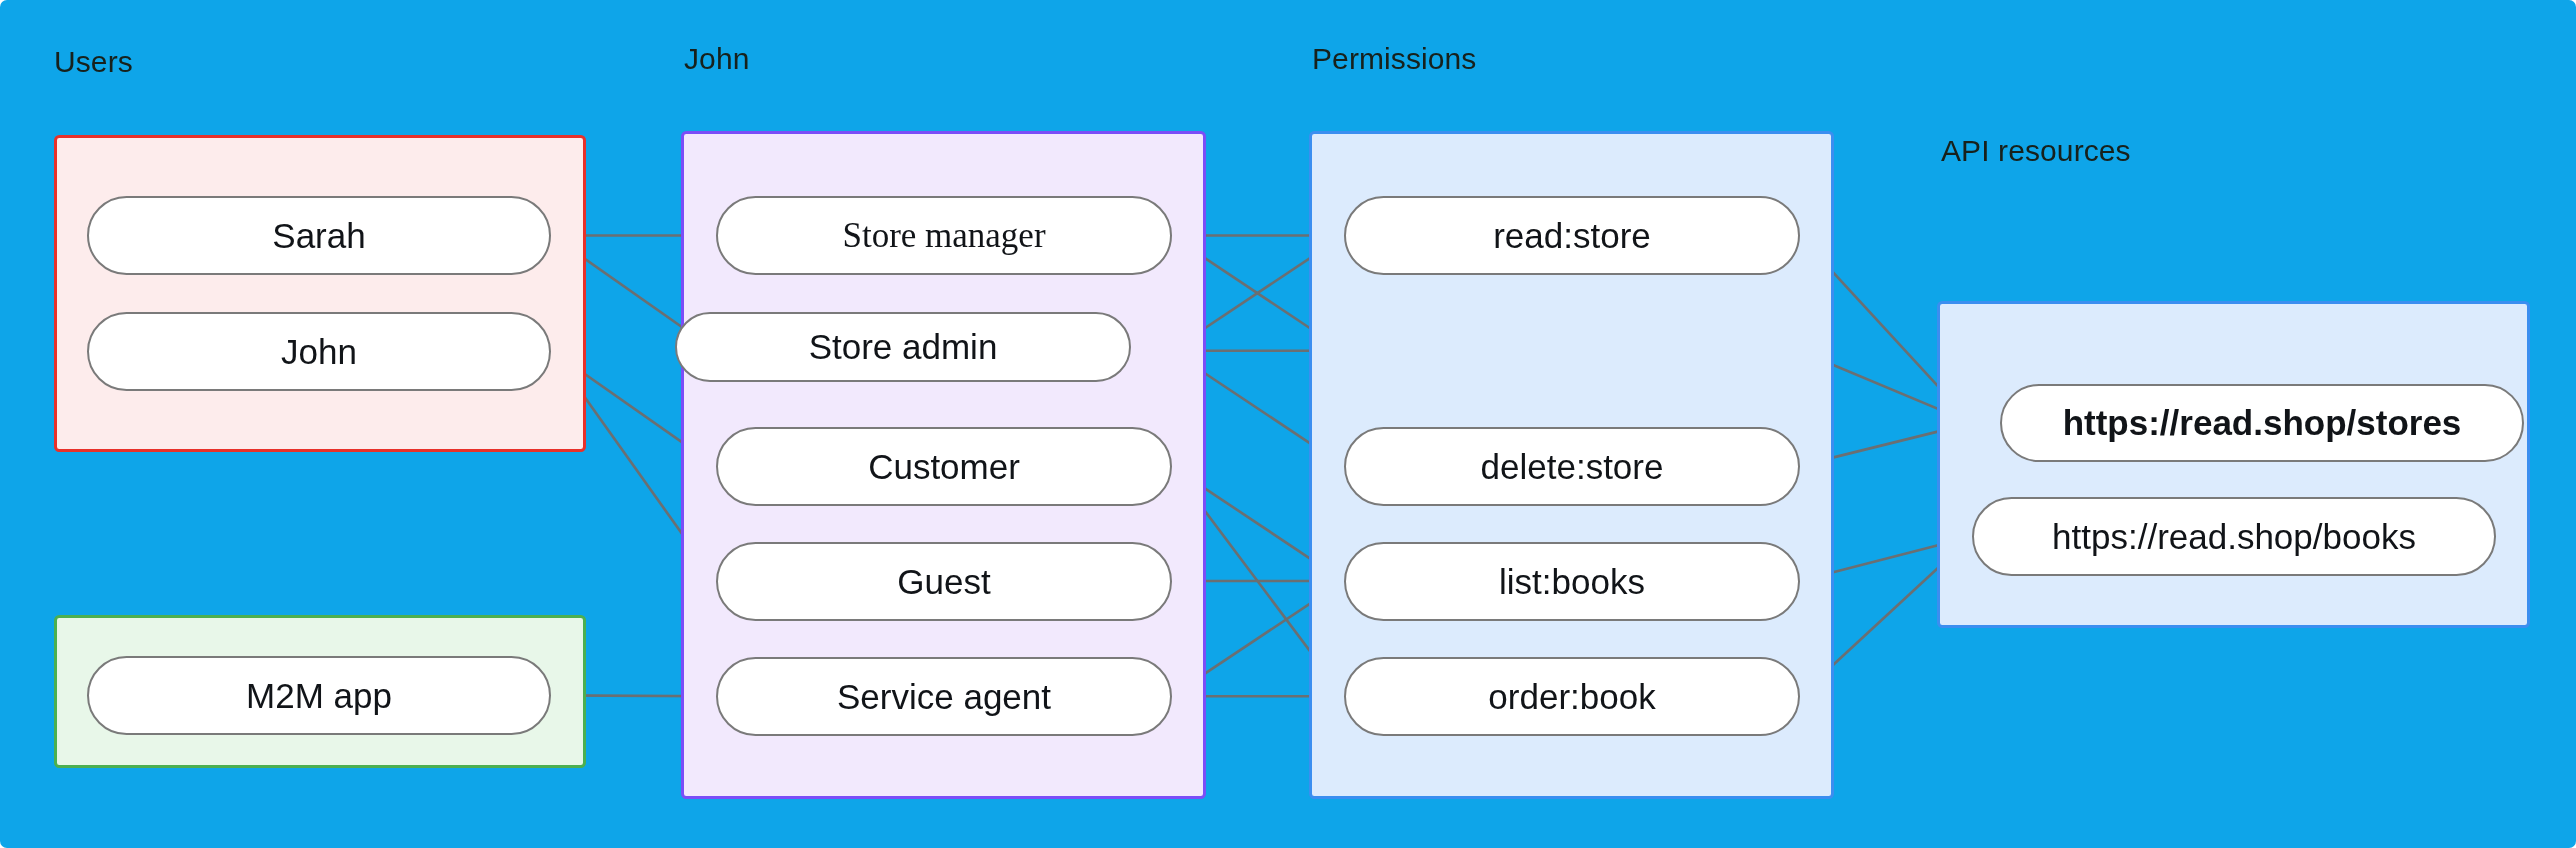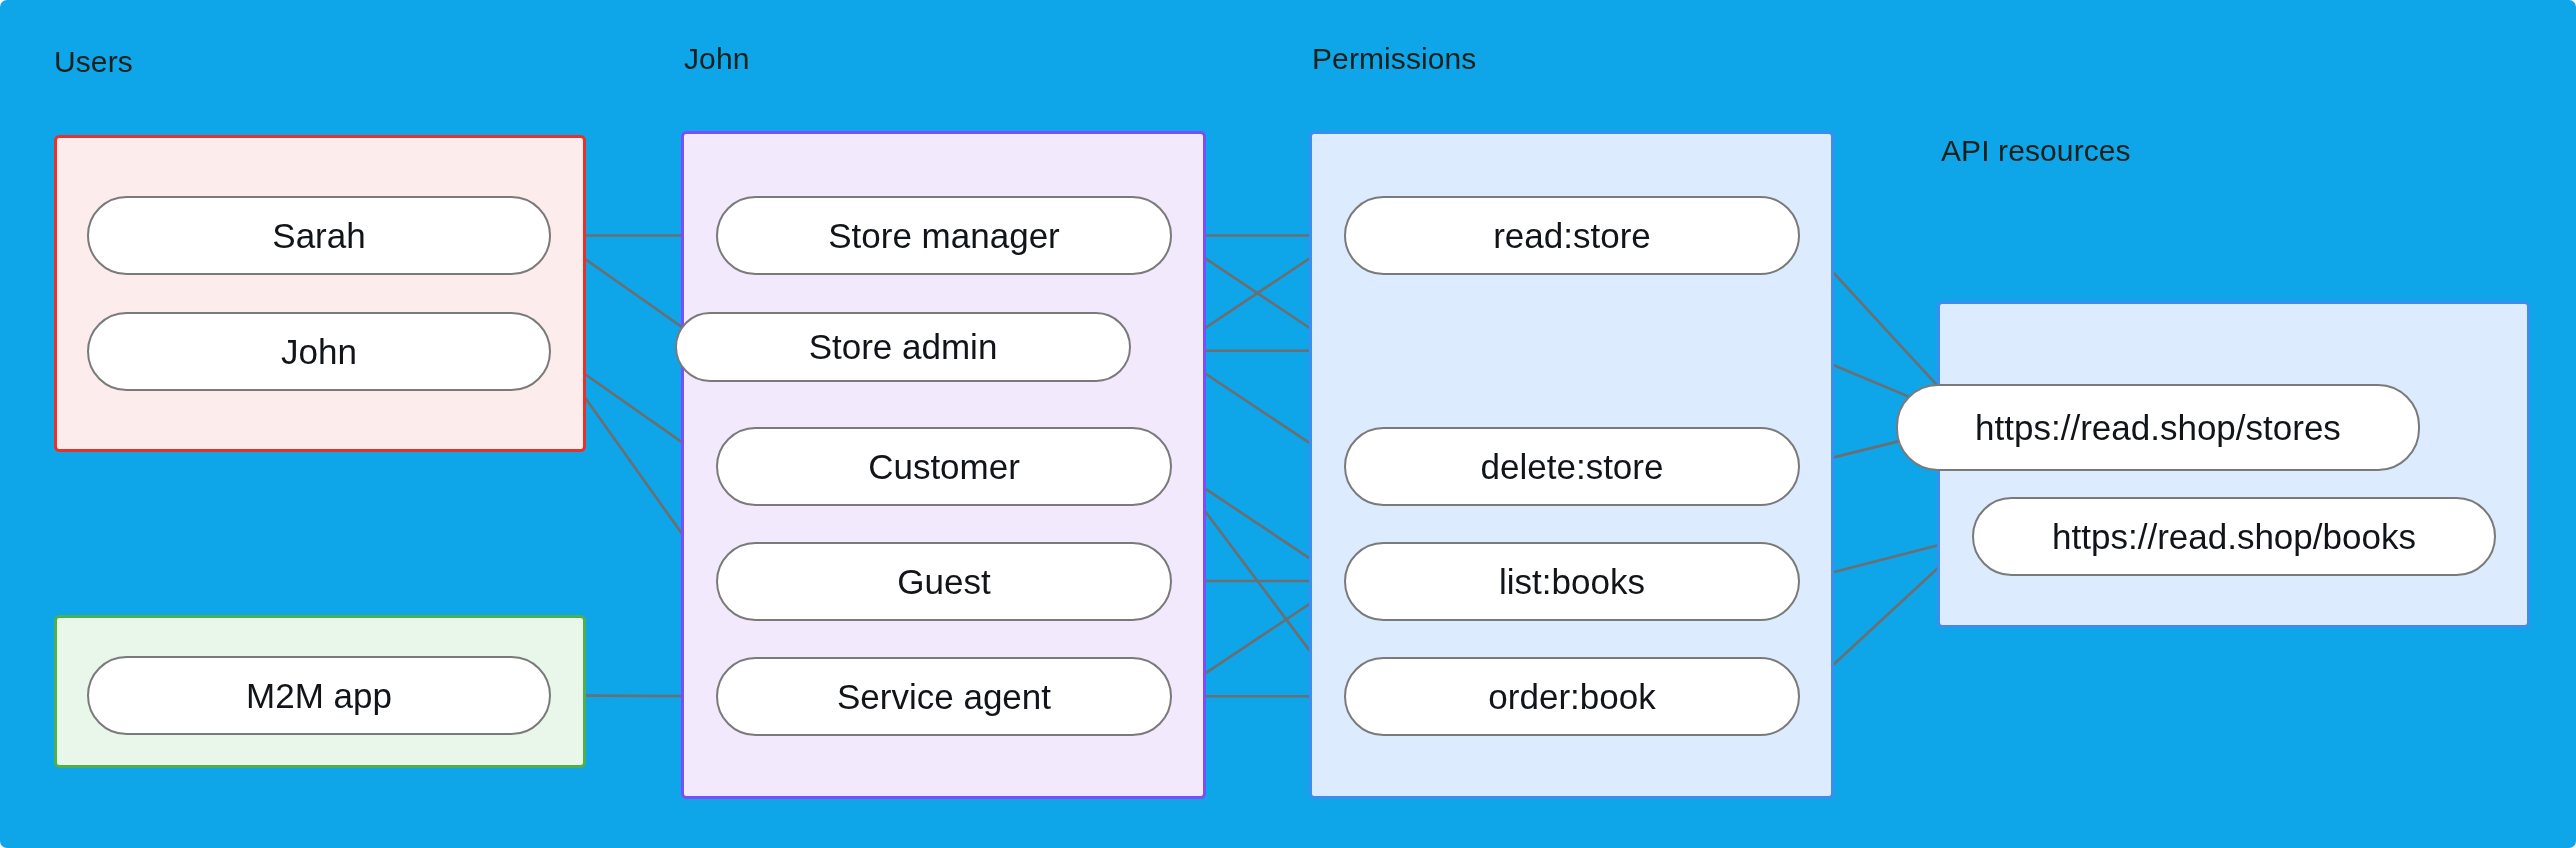"Store manager" div.pill { font-family: none -> Liberation Serif, serif }
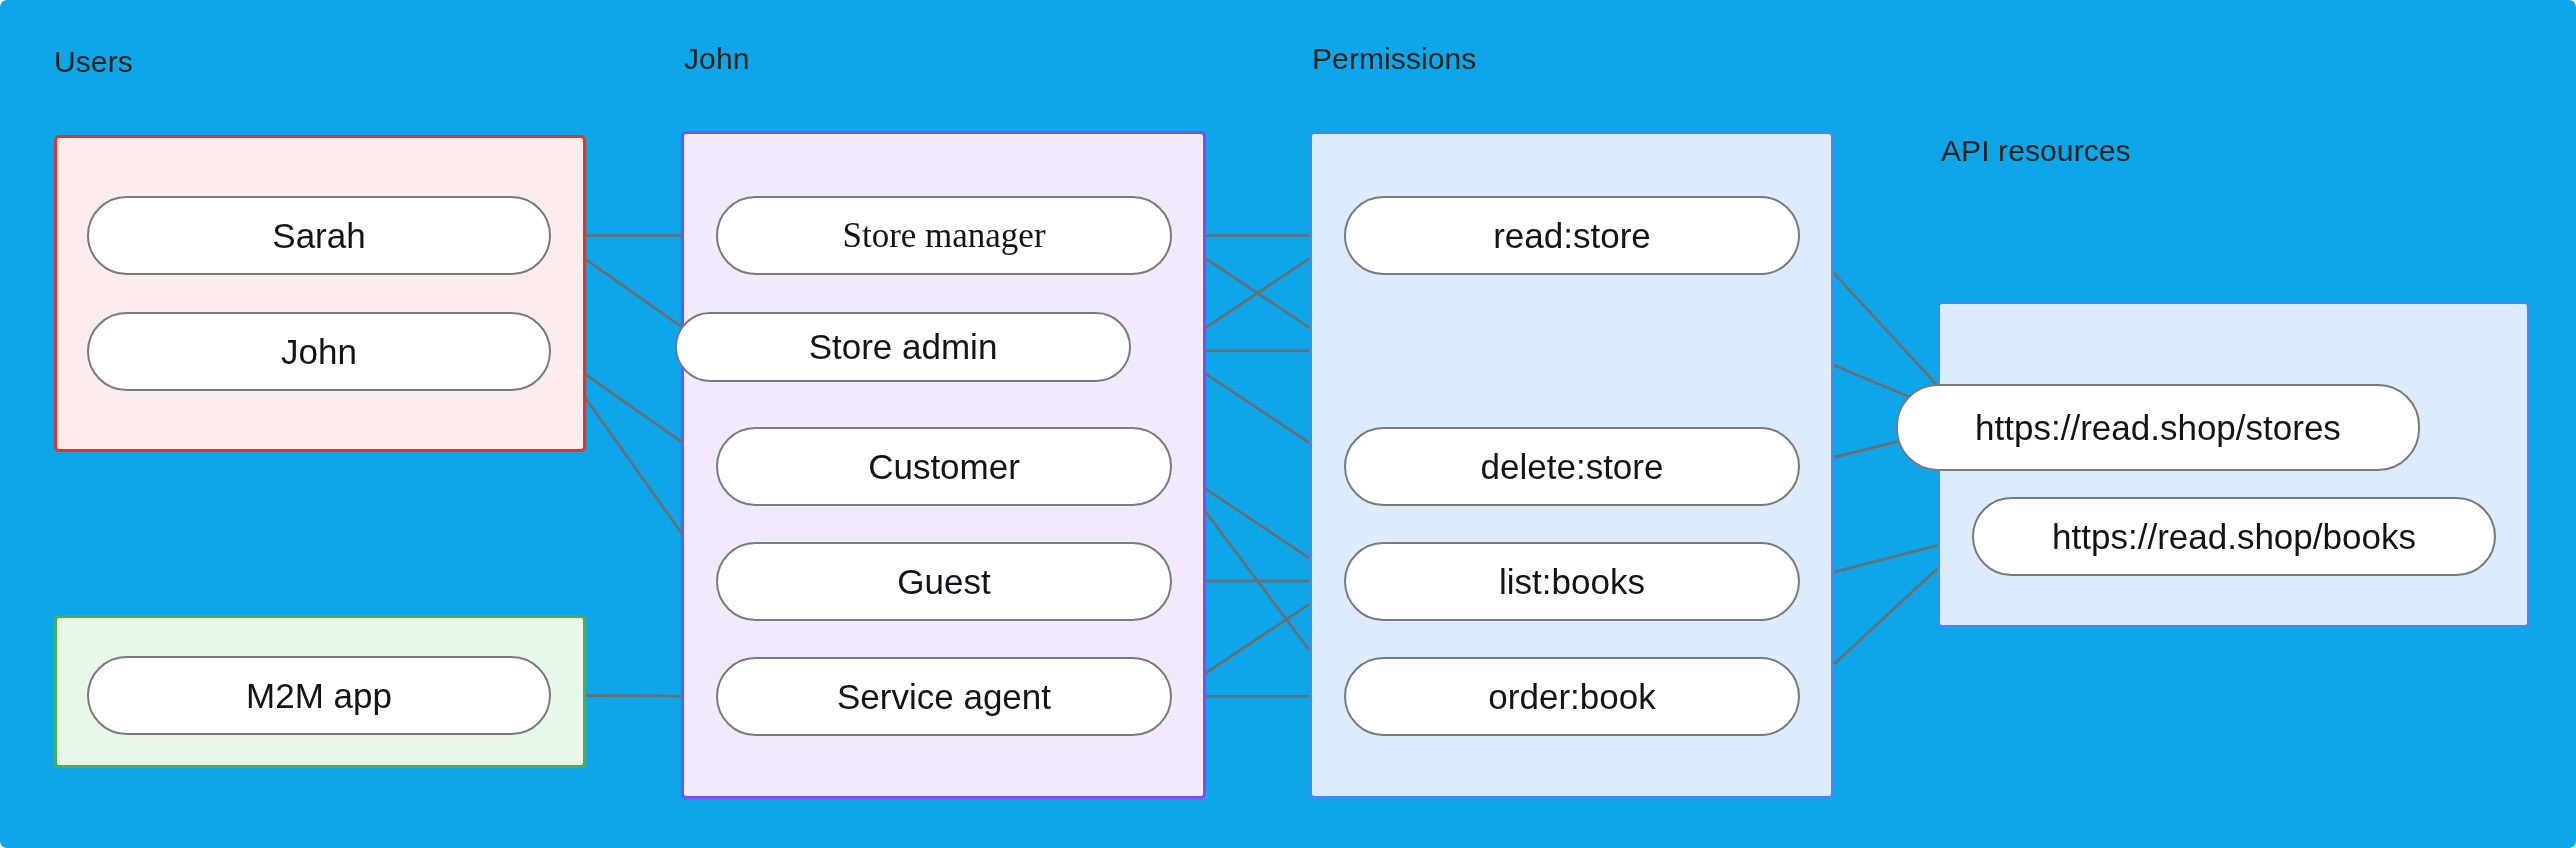"https://read.shop/stores" div.pill { font-weight: none -> bold; height: 87px -> 78px; left: 1896px -> 2000px }
